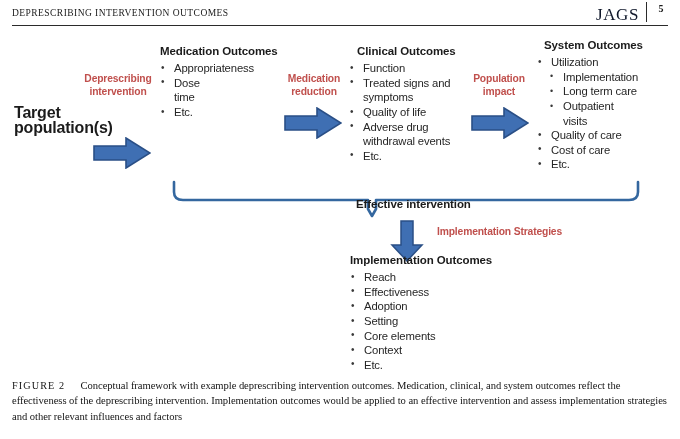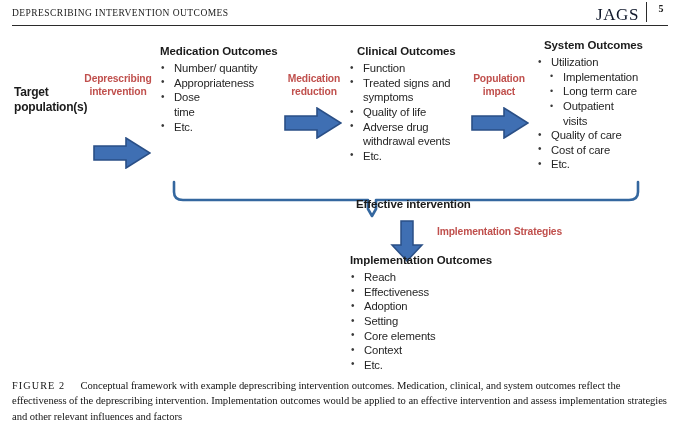"Number/ quantity" li { html: <li>Number/ quantity</li> -> none }
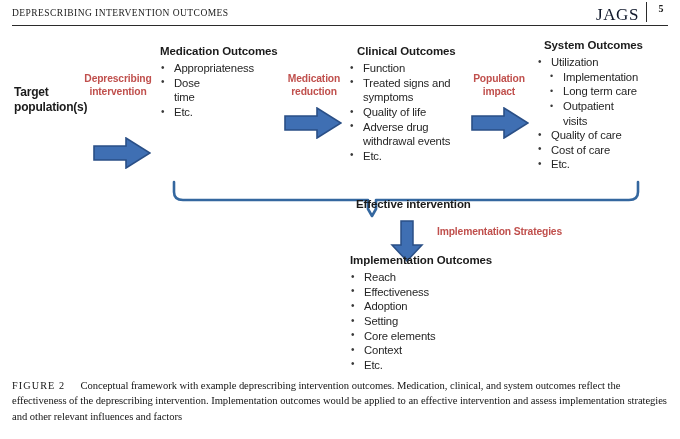"Target" .target-label { font-size: 12px -> 16px; margin-top: none -> 20px }
